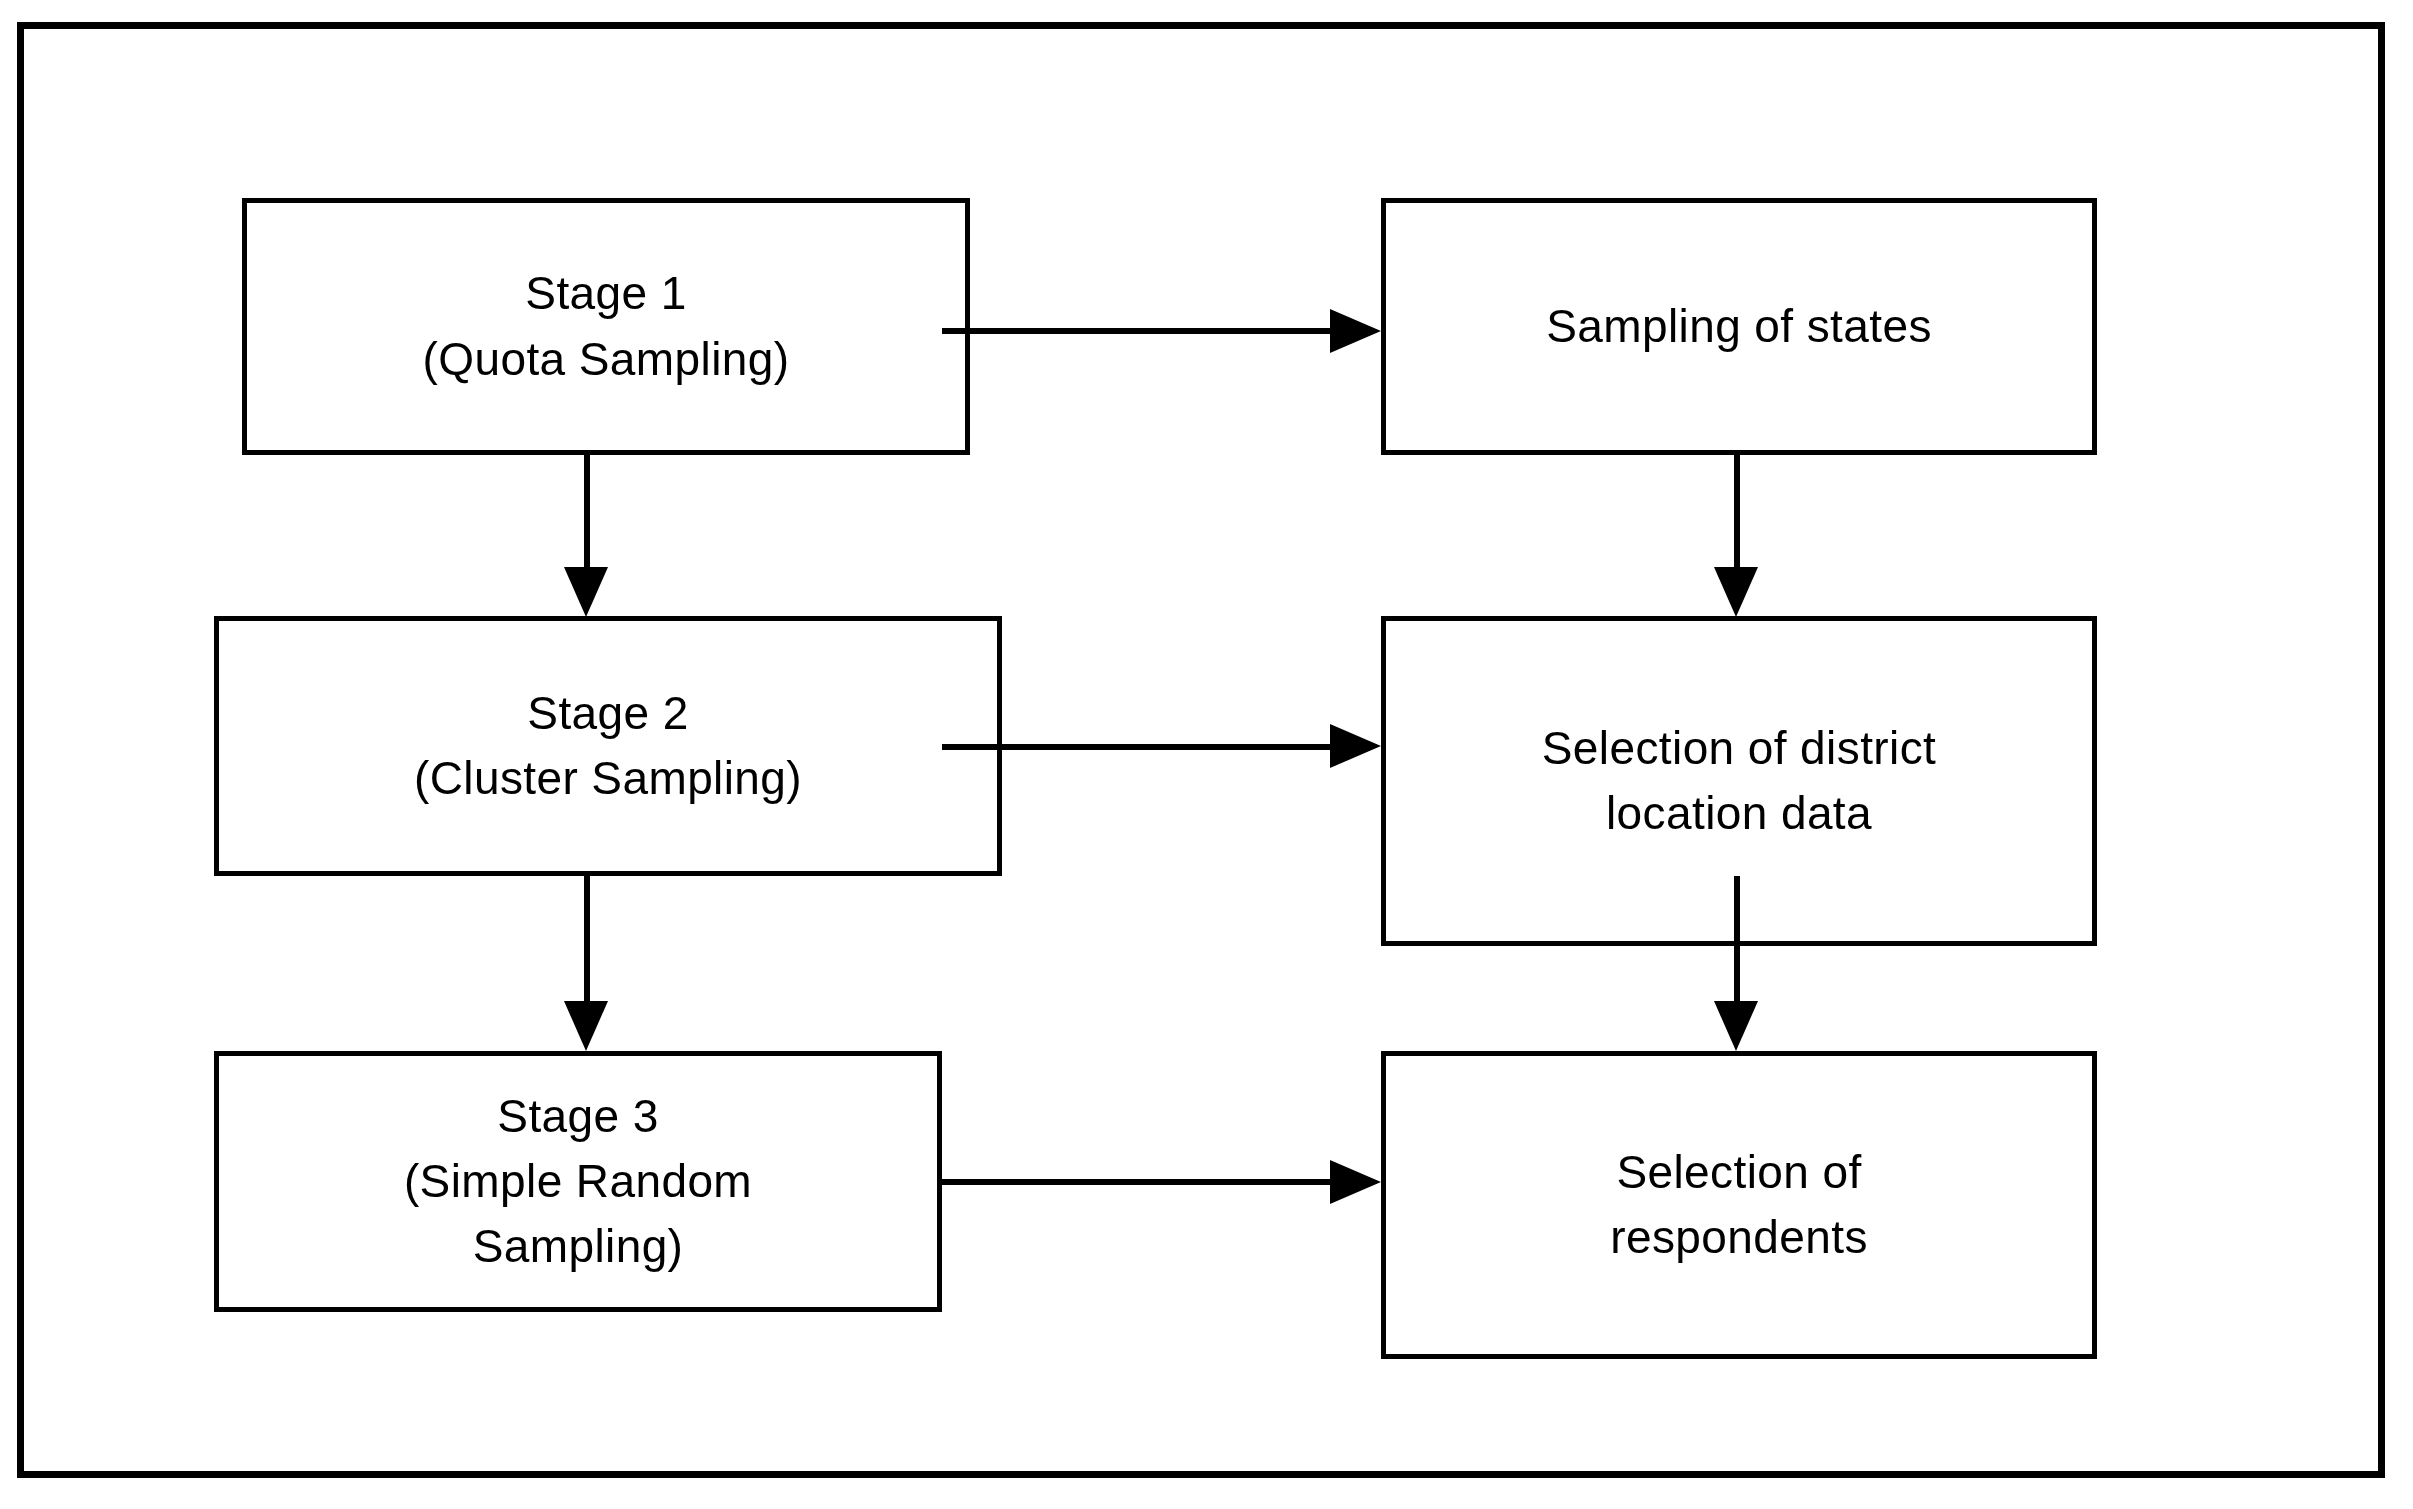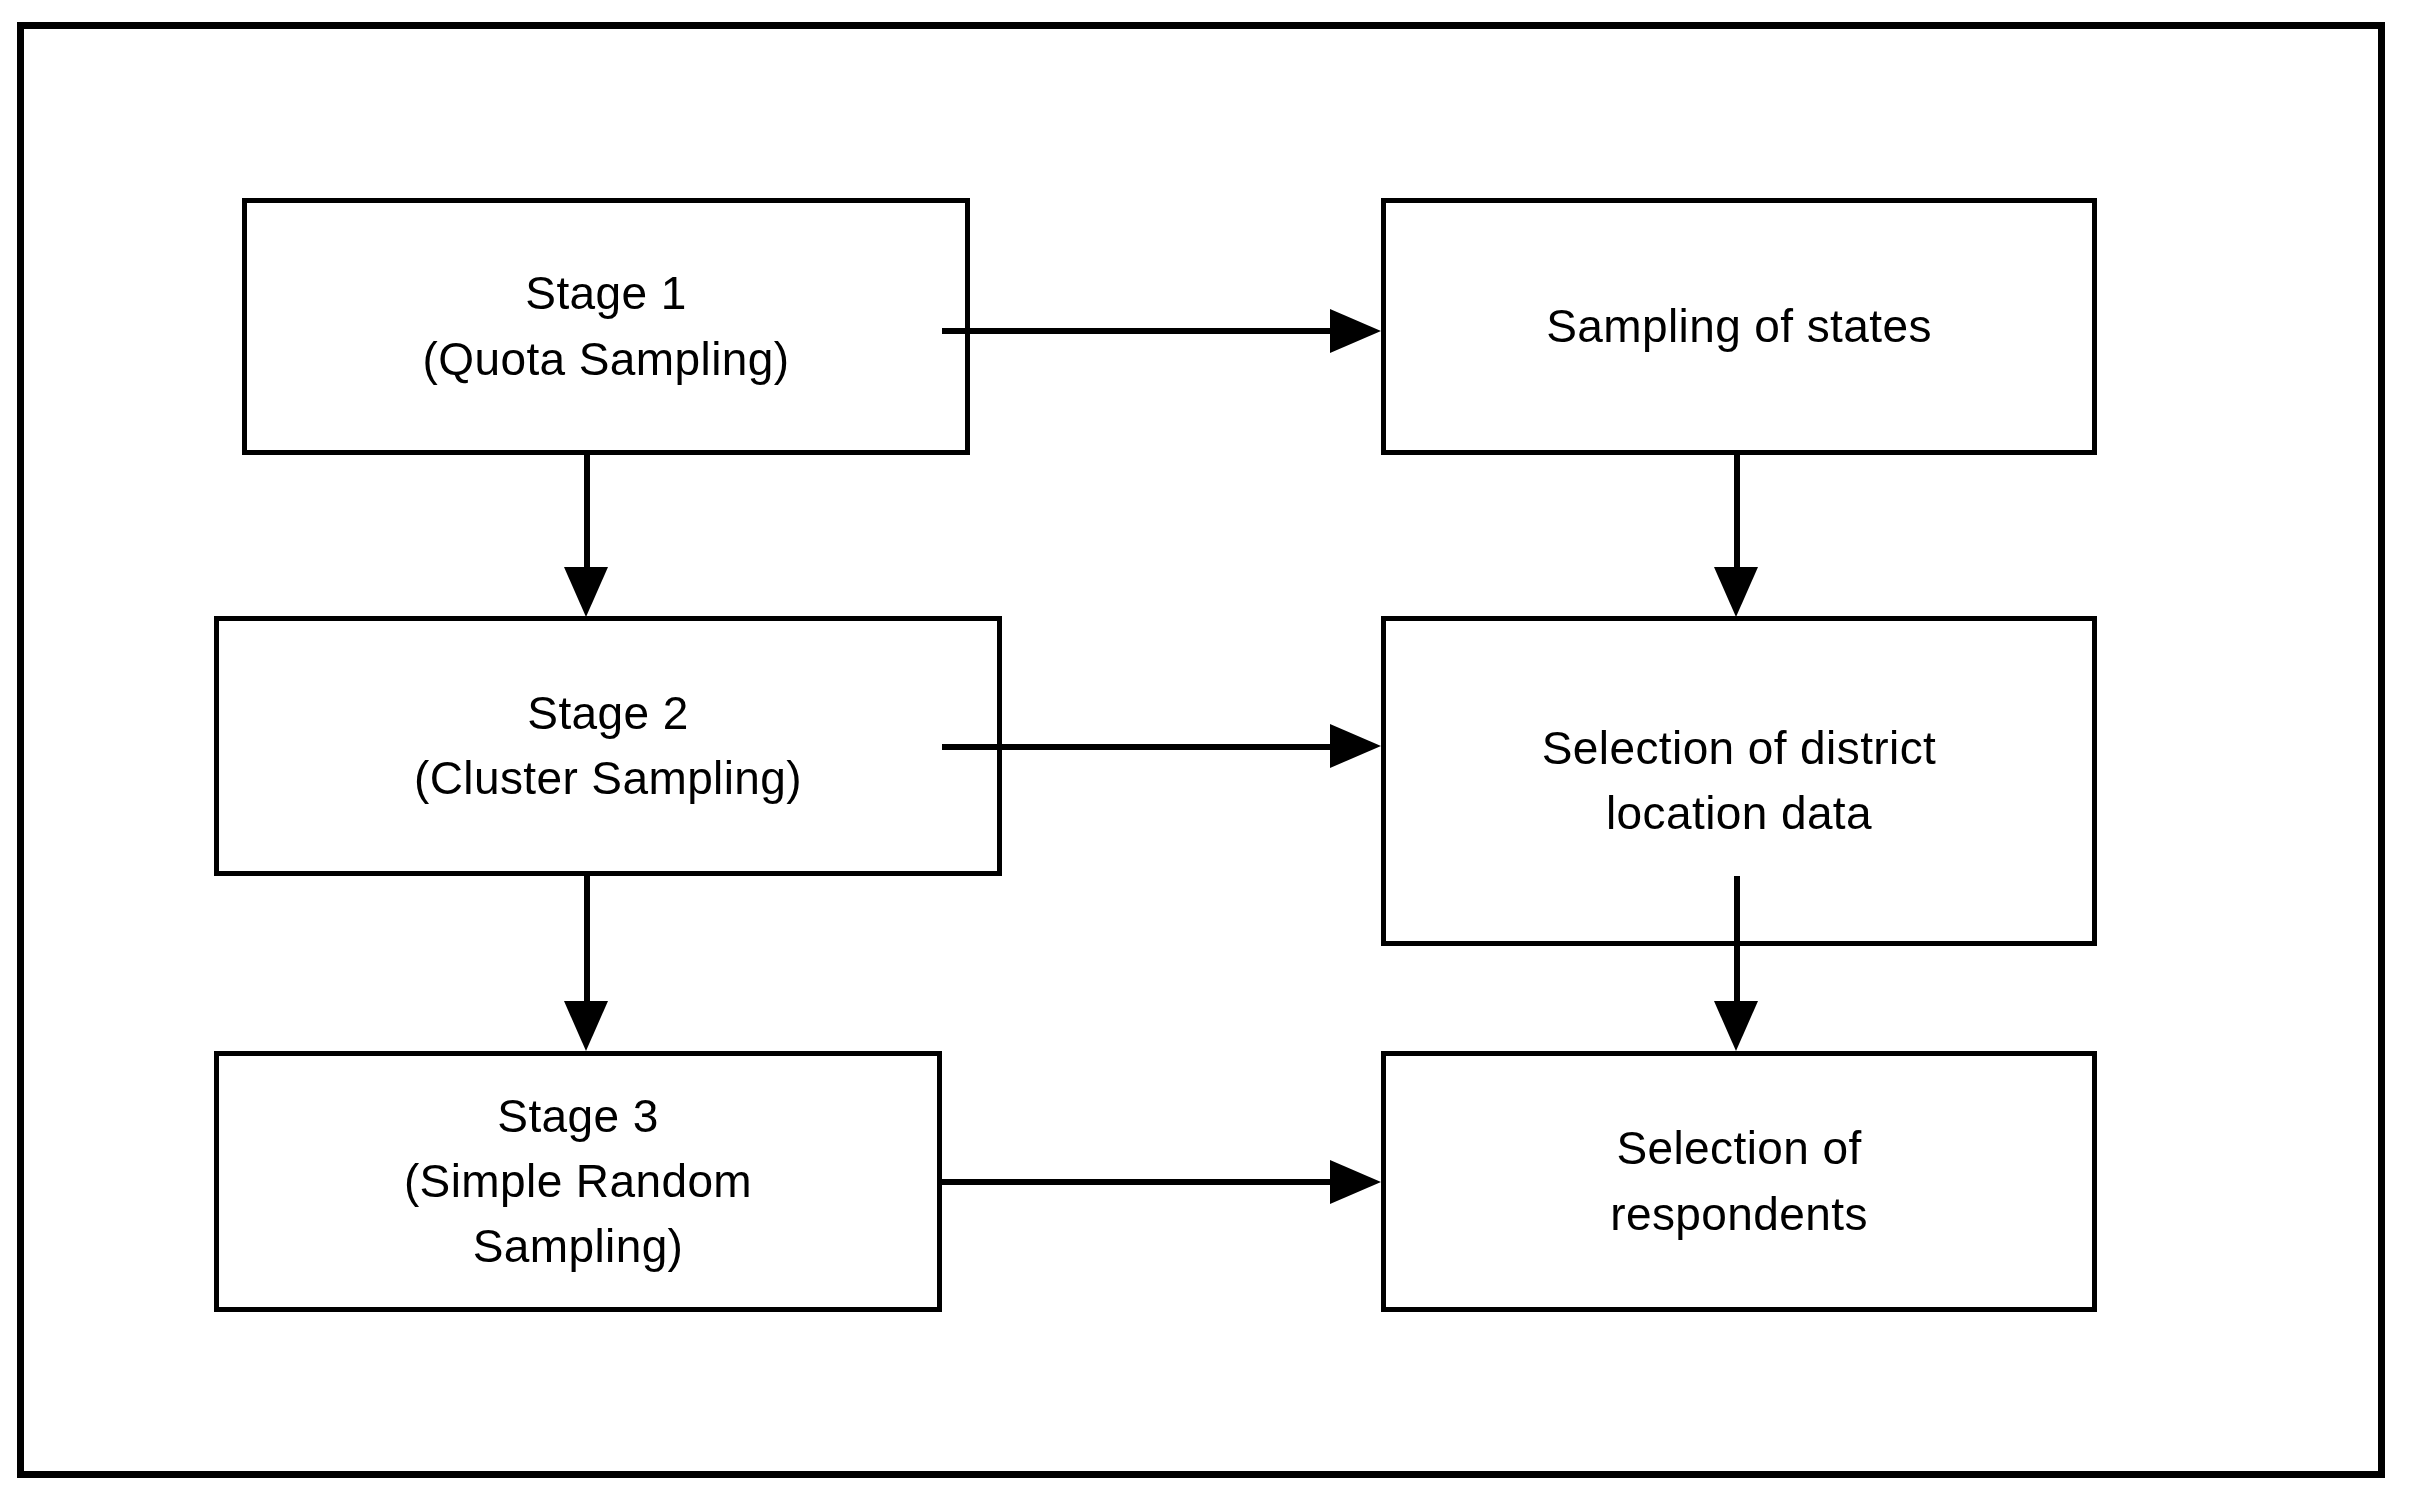"Selection of" .n-respondents { height: 261px -> 308px }
